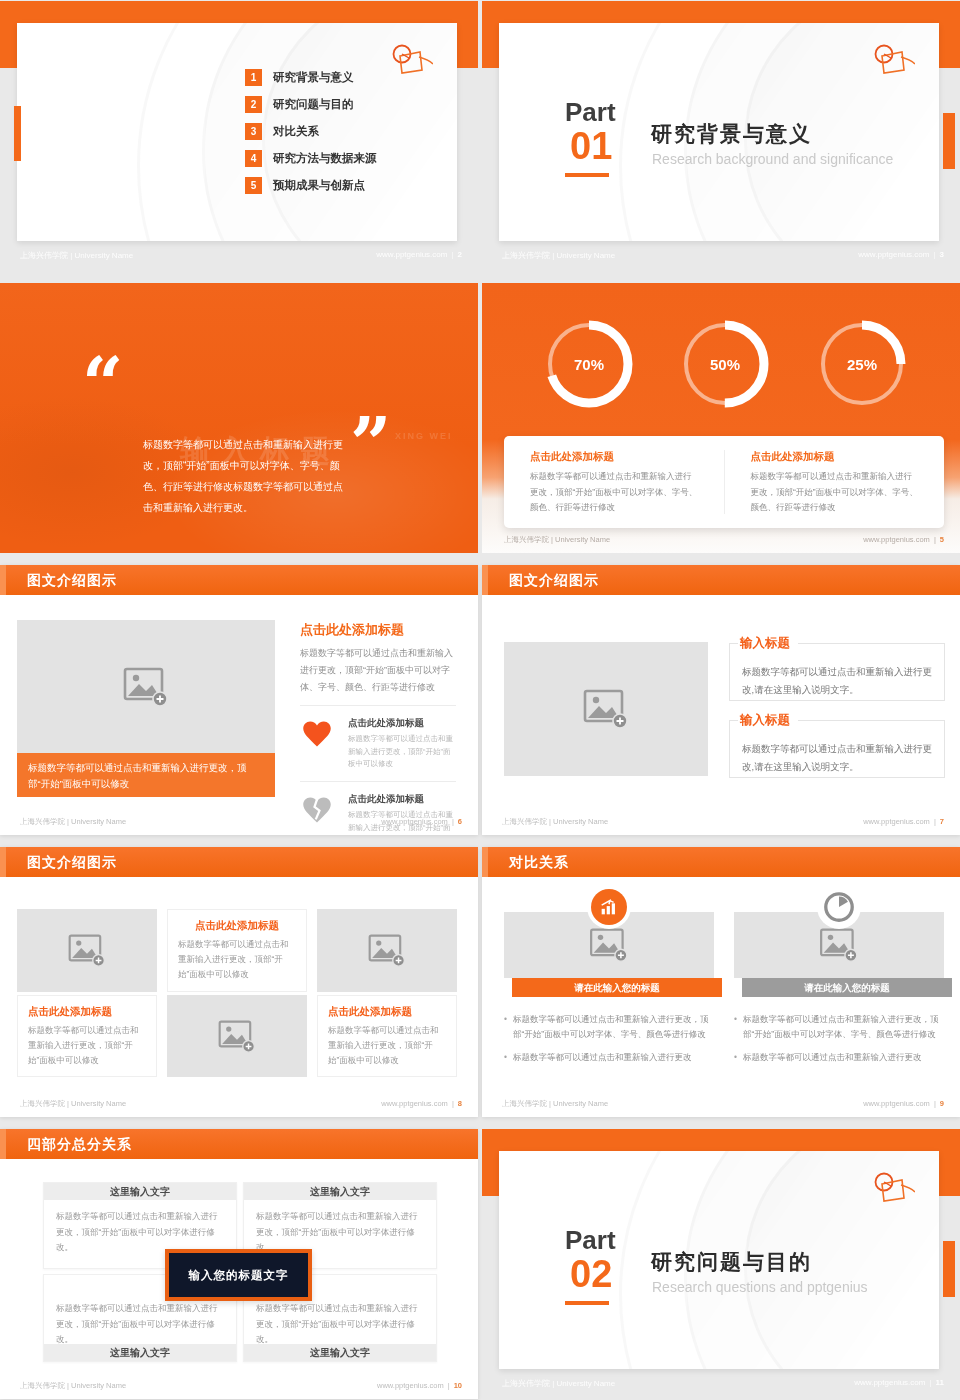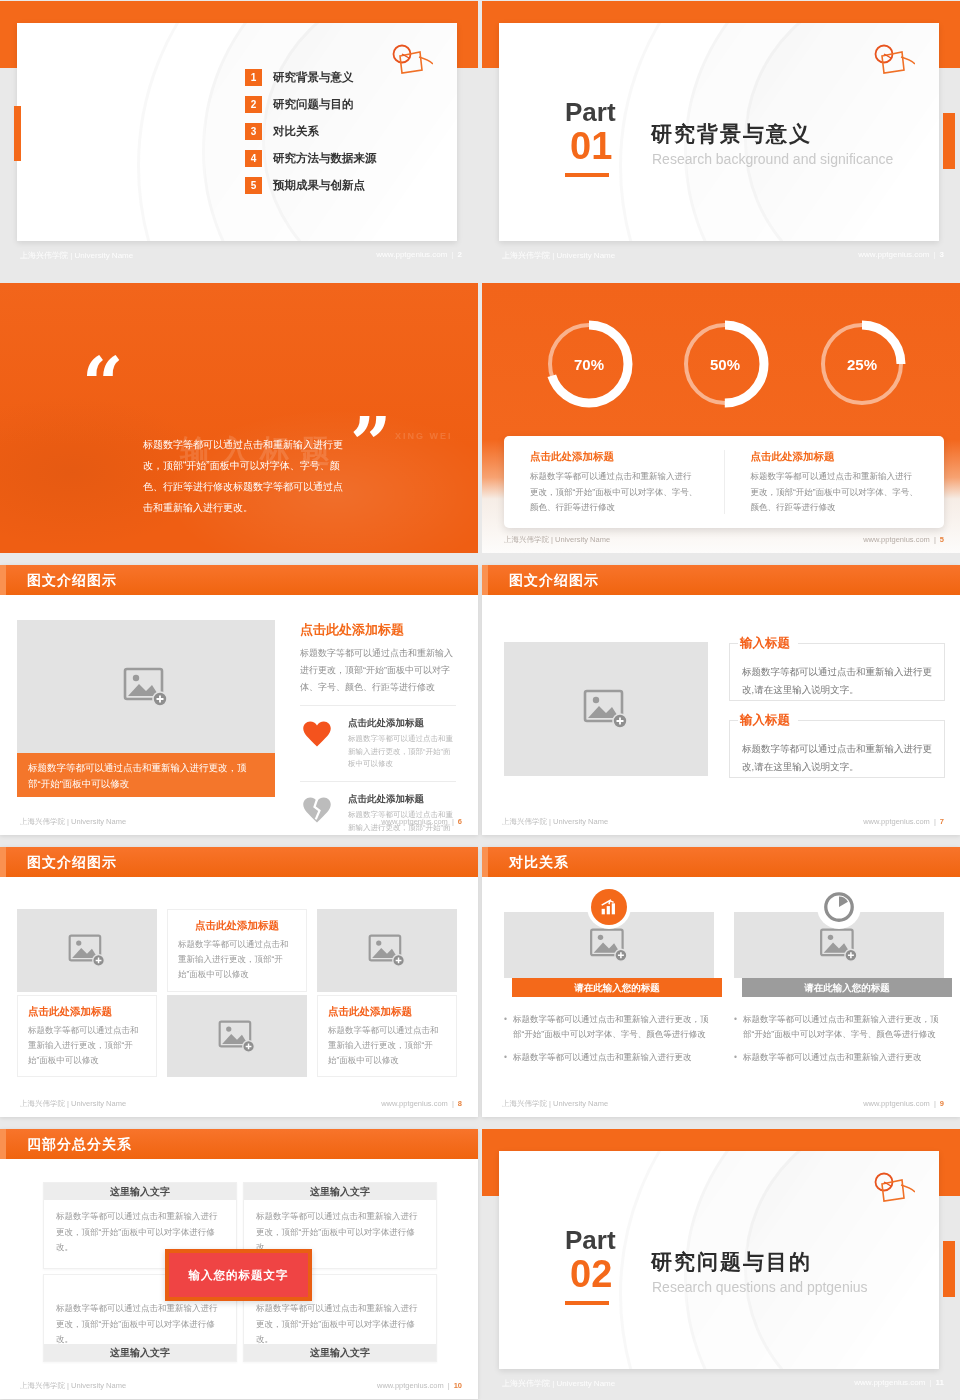"输入您的标题文字" .fcenter { background: #ef4444 -> #0f172a }
